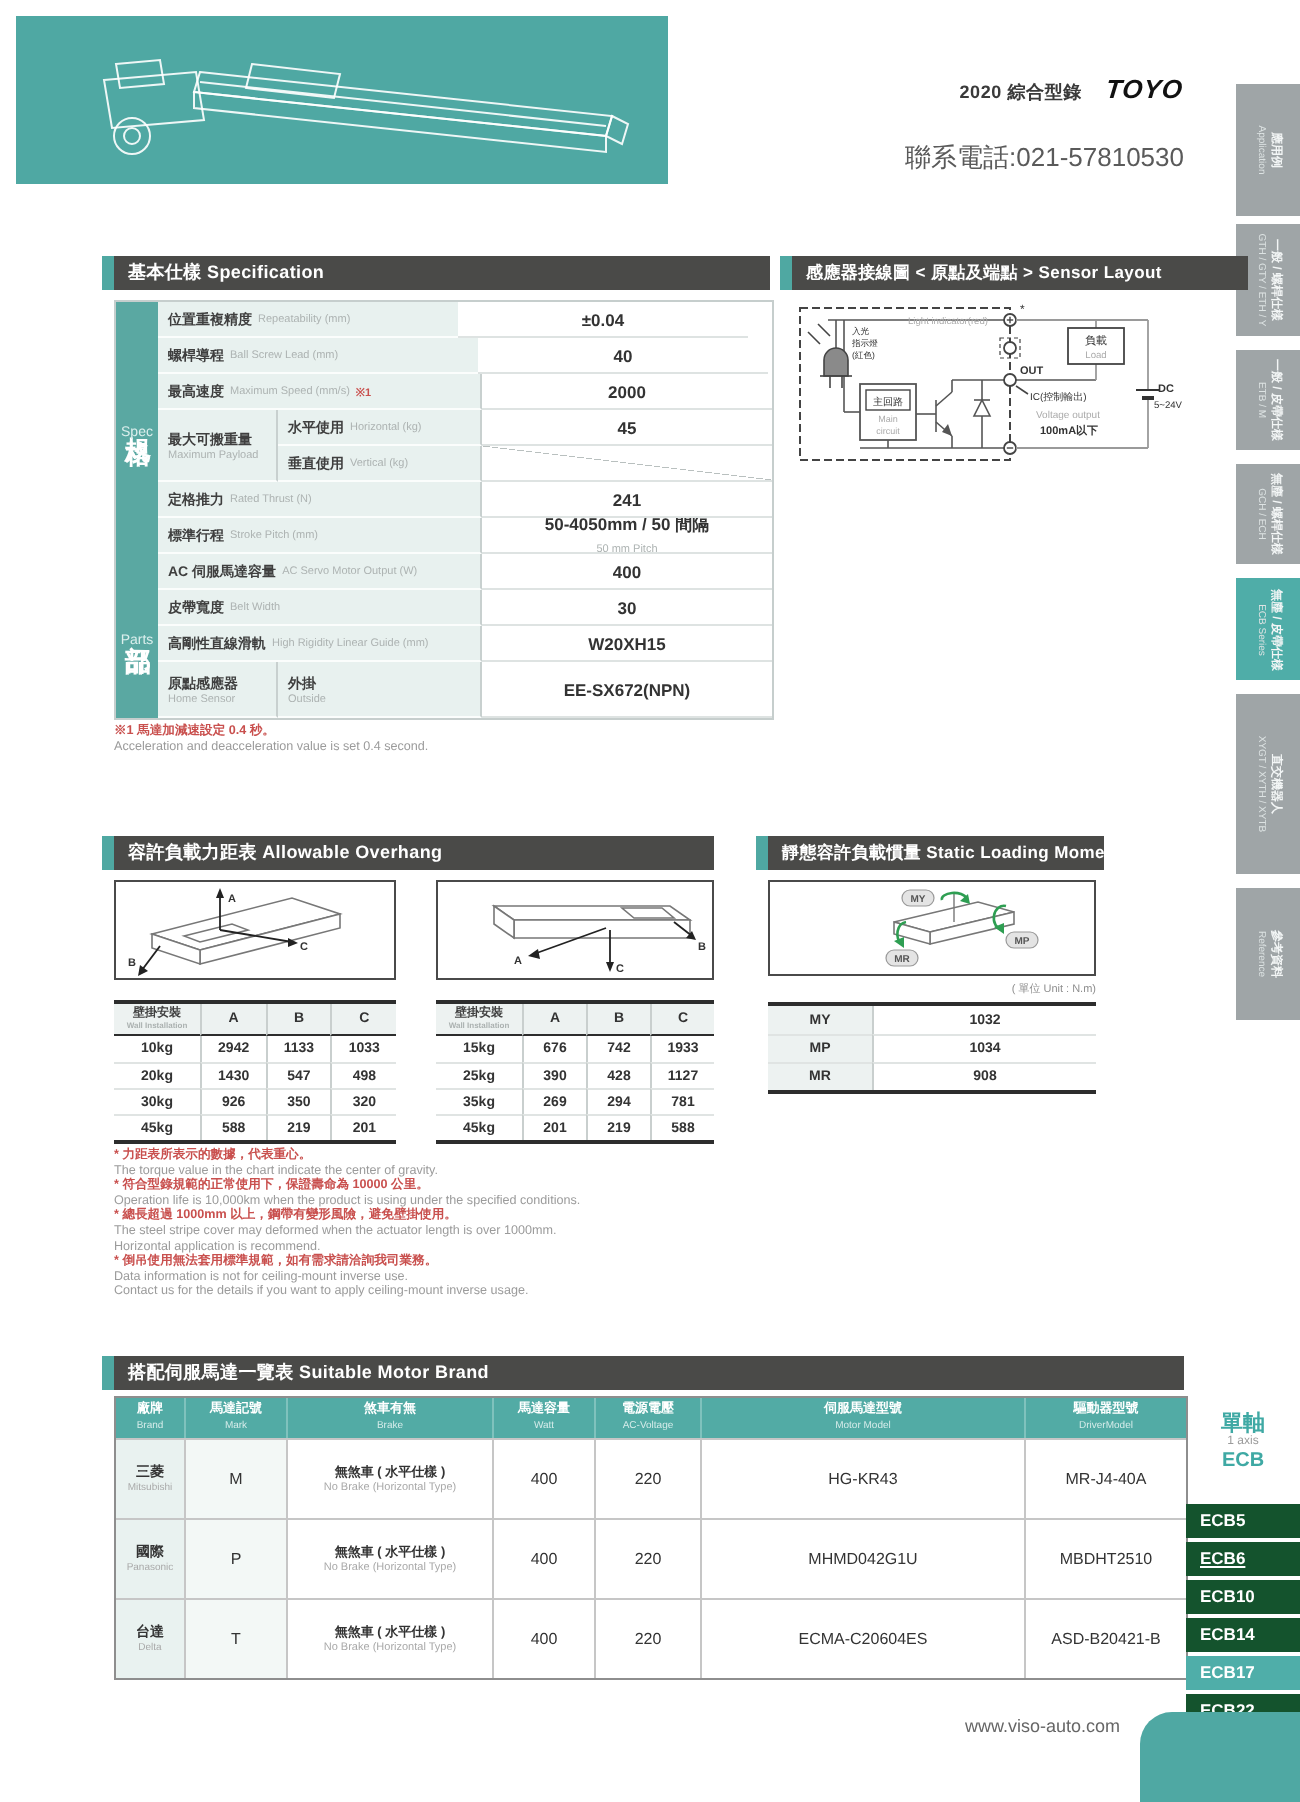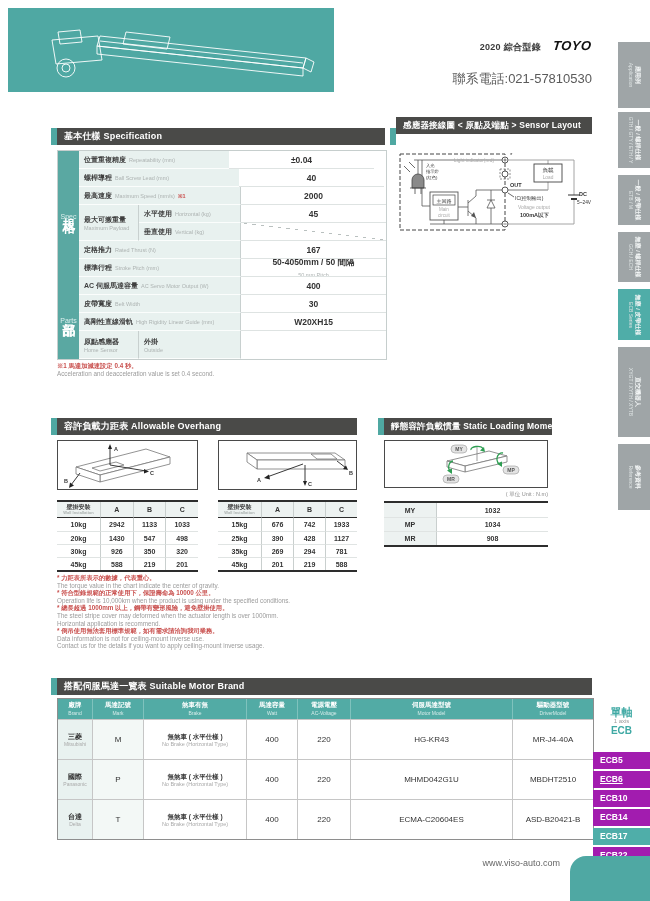"感應器接線圖 < 原點及端點 > Sensor" div.sec-head { top: 117px -> 128px; width: 196px -> 228px }
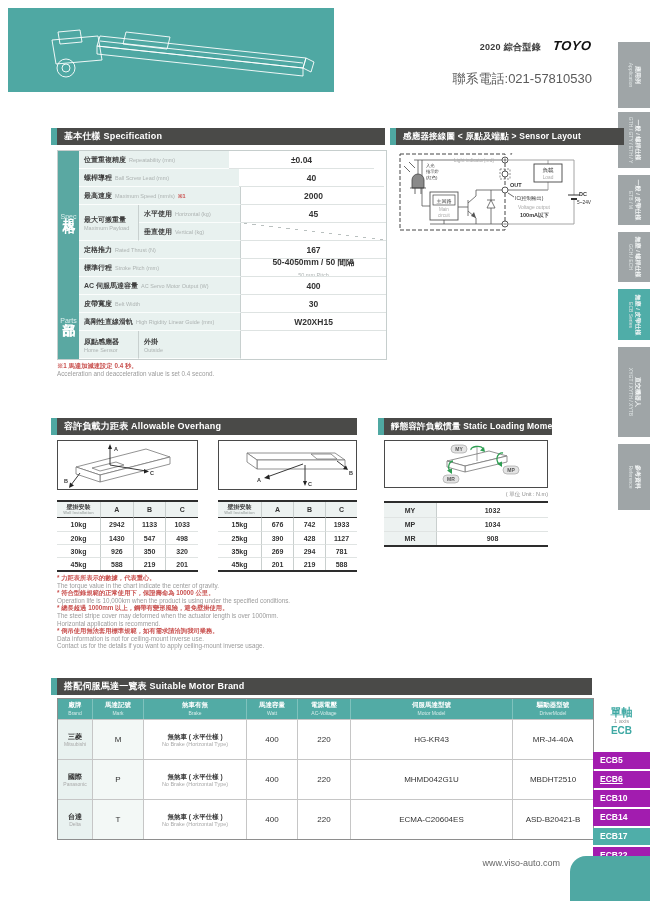"167" div.sp-cell { text: 167 -> 241 }
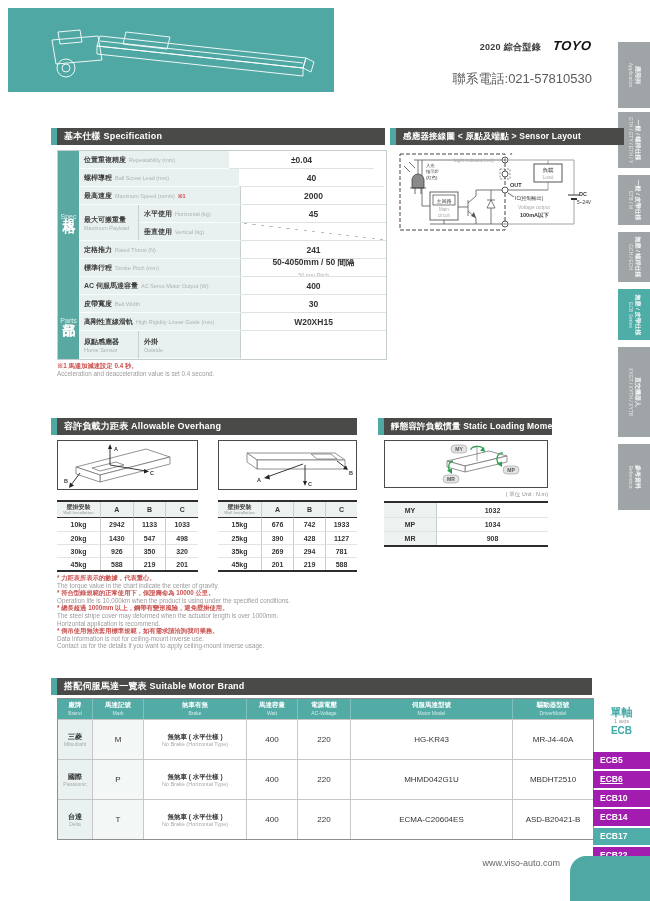"EE-SX672(NPN)" div.sp-cell { html: none -> <div>EE-SX672(NPN)</div> }
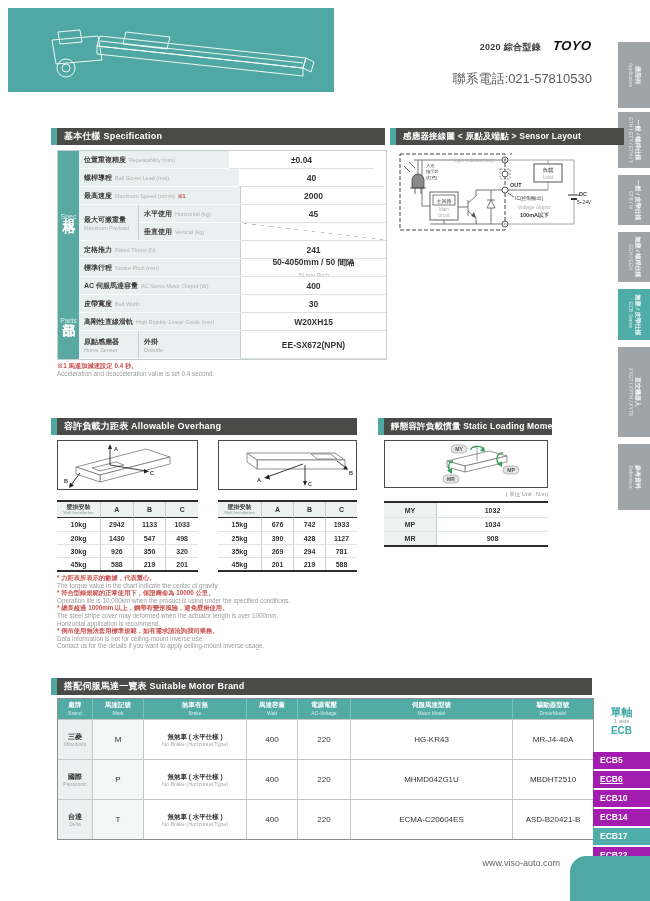"ECB5" .ecb-item { background: #a21caf -> #14532d }
